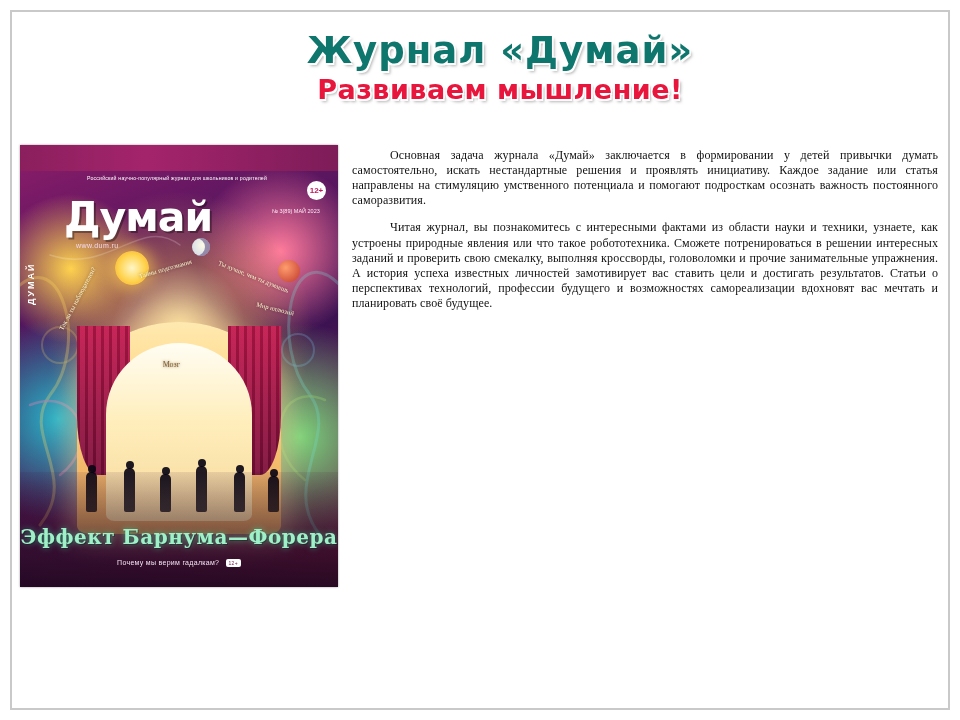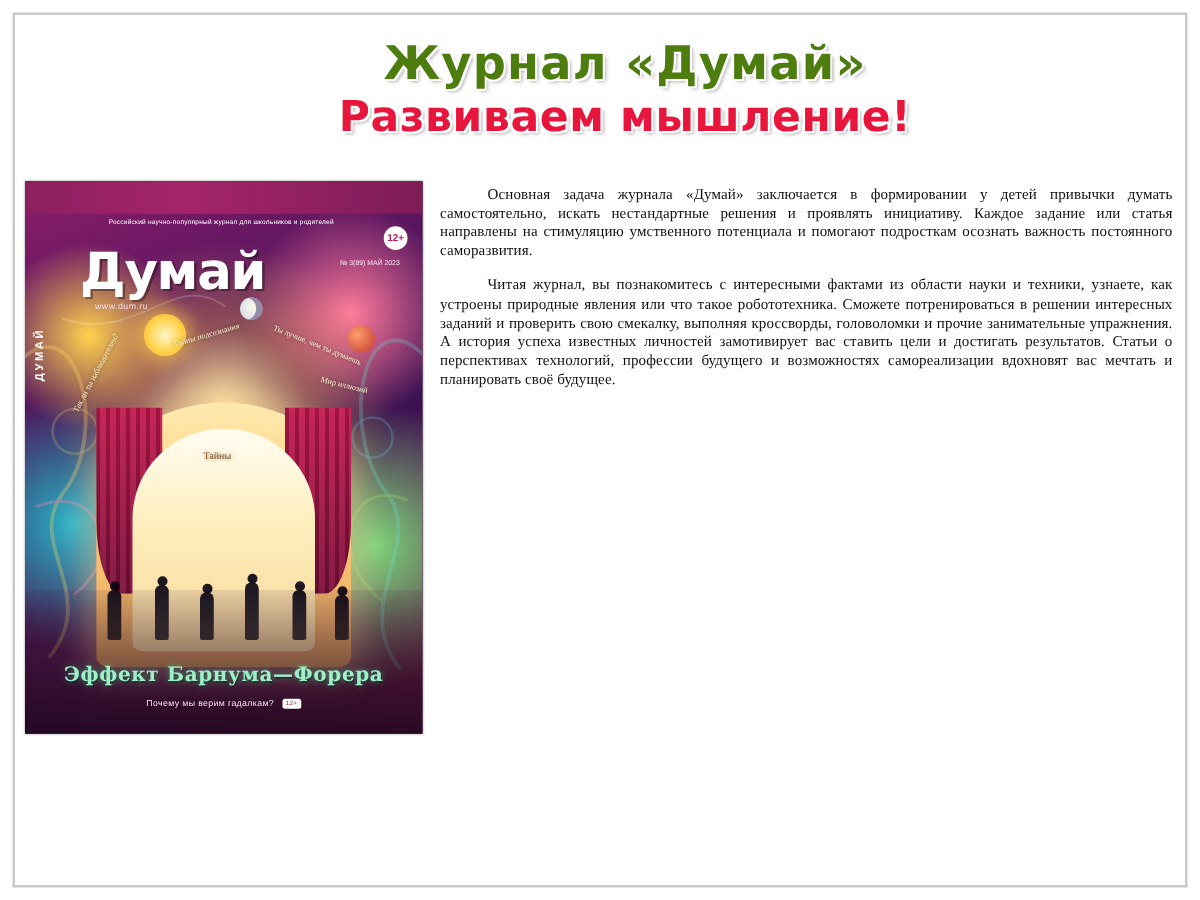"Журнал «Думай»" .title-line1 { color: #4d7c0f -> #0f766e }
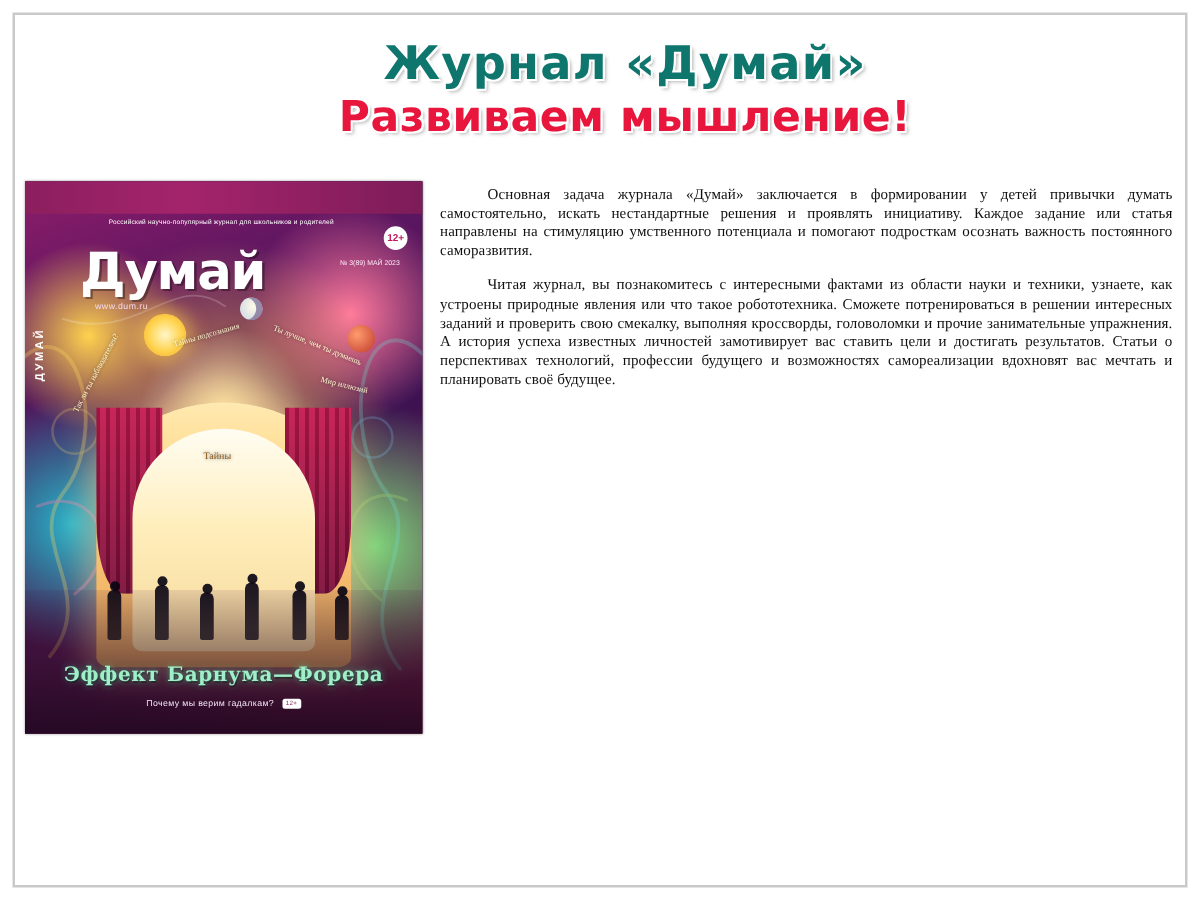"Развиваем мышление!" .title-line2 { font-size: 34px -> 27px }
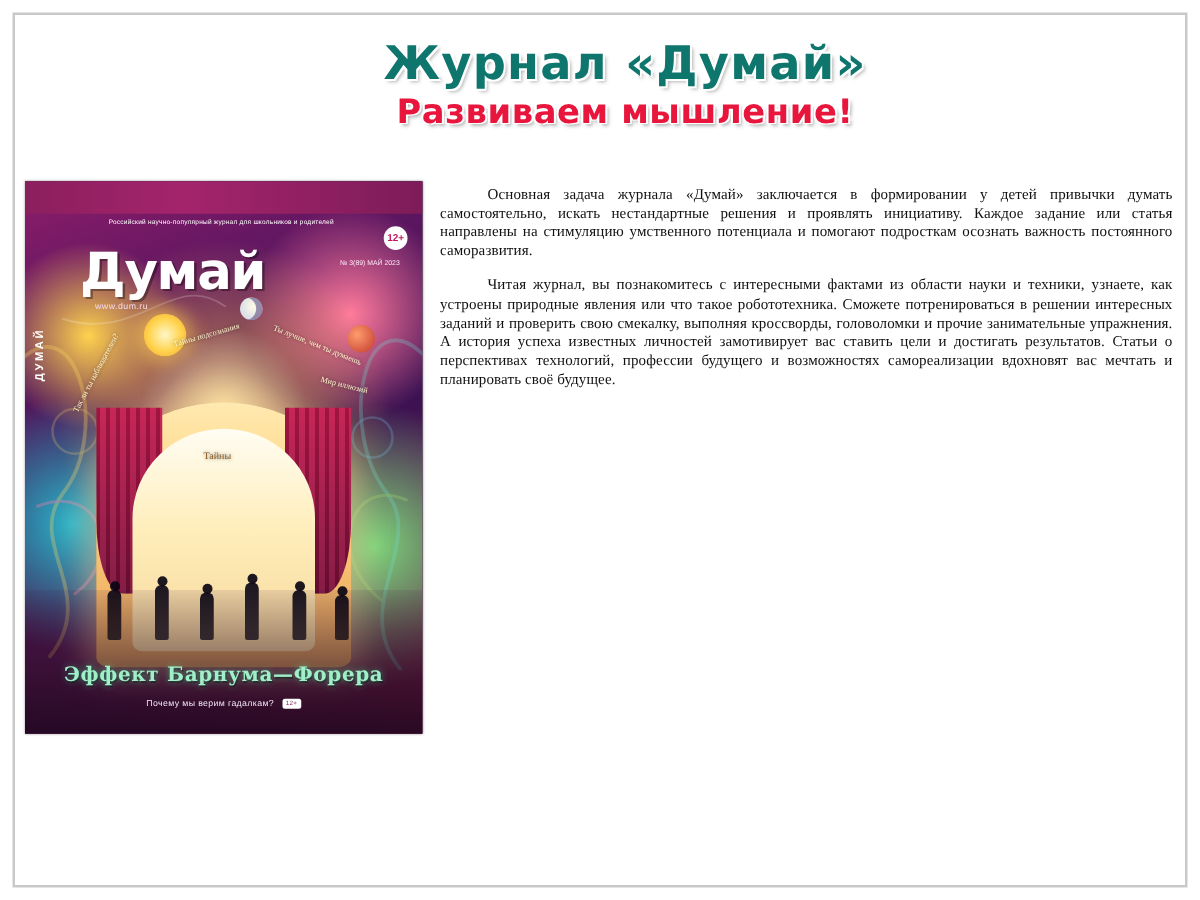"Тайны" div.cover-word { text: Тайны -> Мозг }
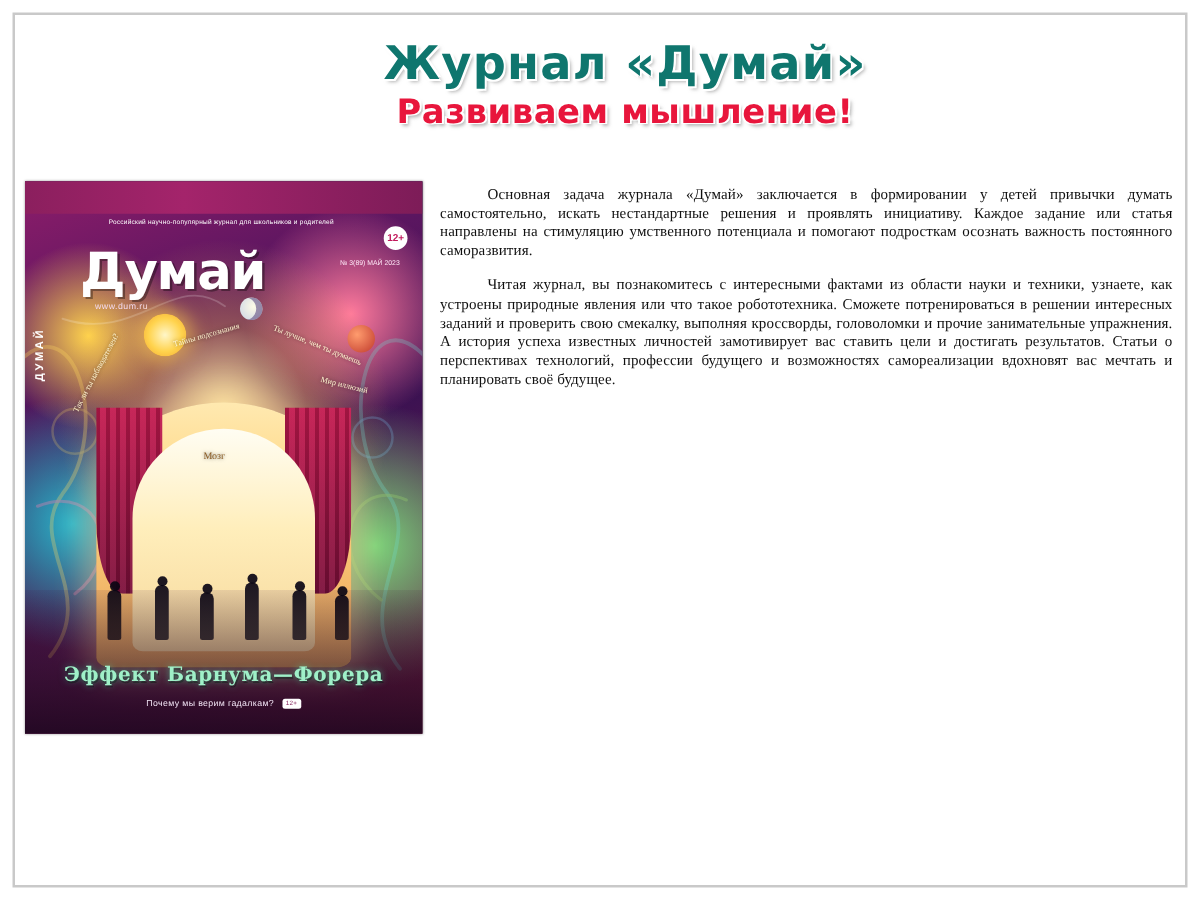"Эффект Барнума—Форера" .cover-caption { font-size: 16px -> 20px }
